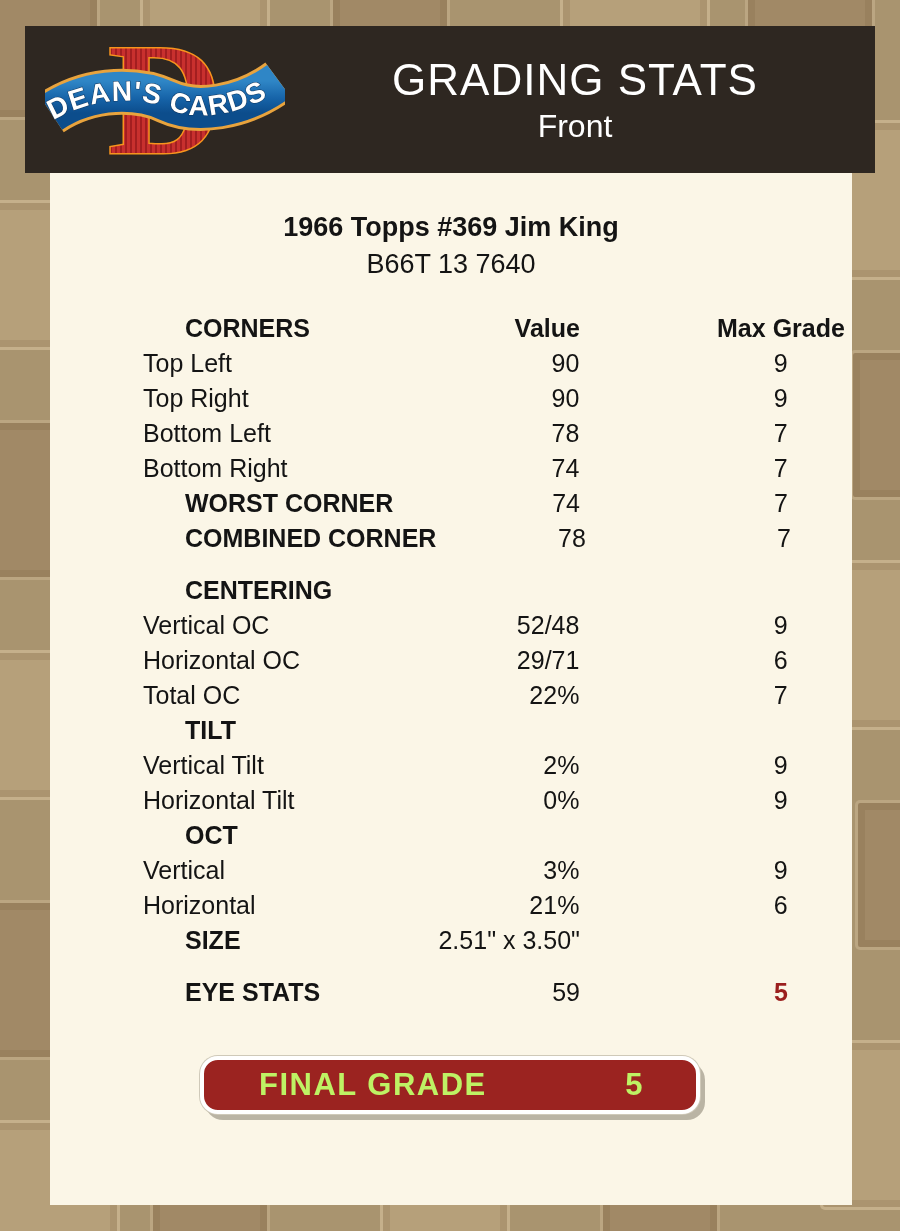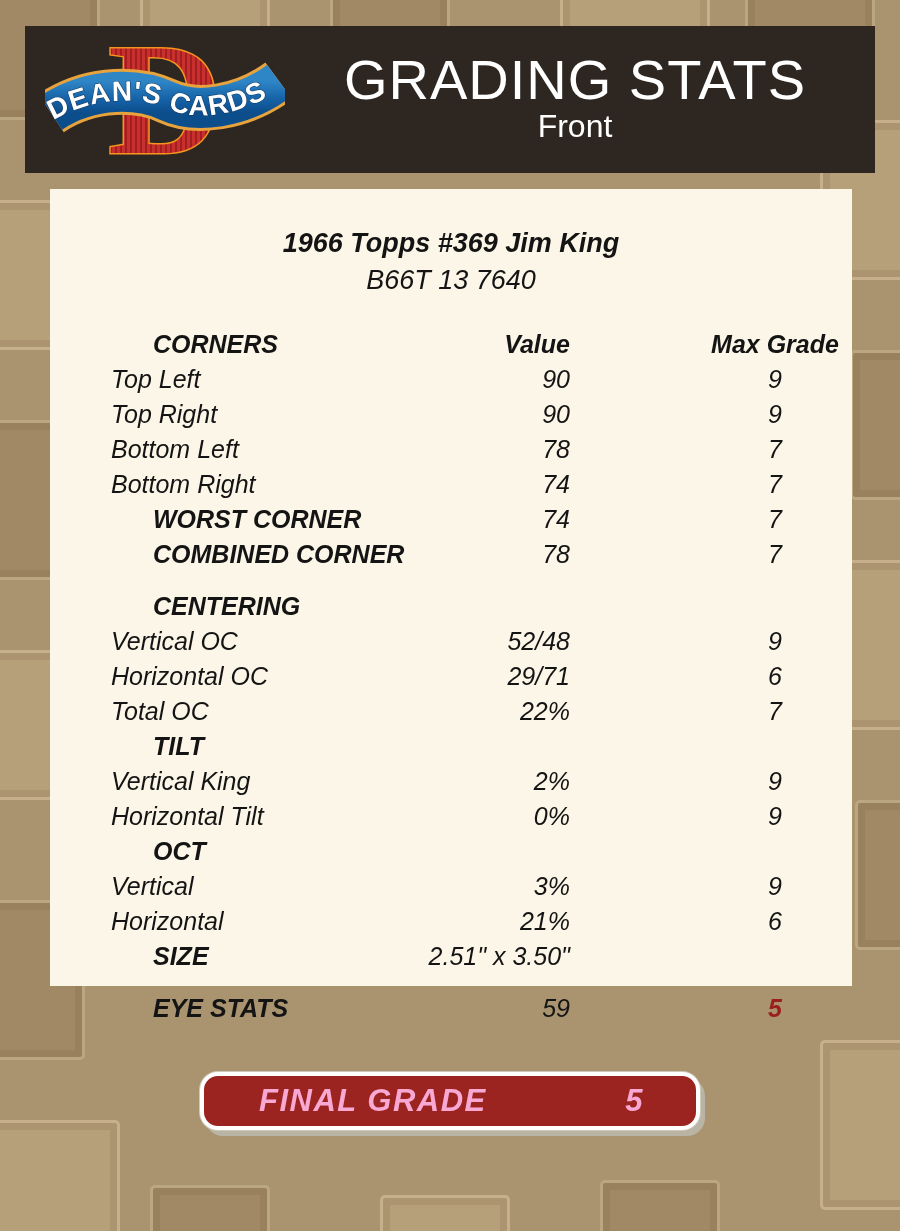"GRADING STATS" .header-title { font-size: 56px -> 44px }
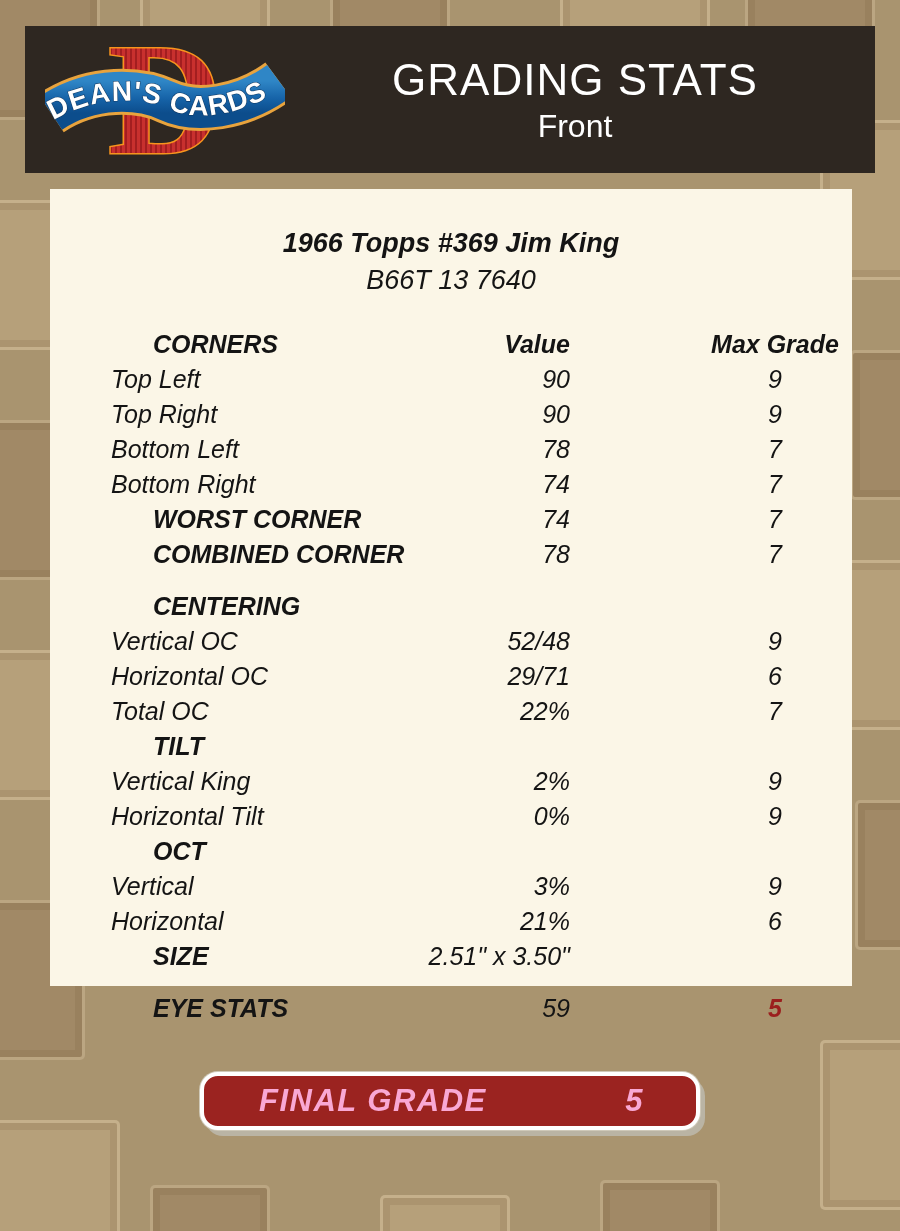"1966 Topps #369 Jim King" .panel { font-style: italic -> none; height: 797px -> 1032px; top: 189px -> 173px }
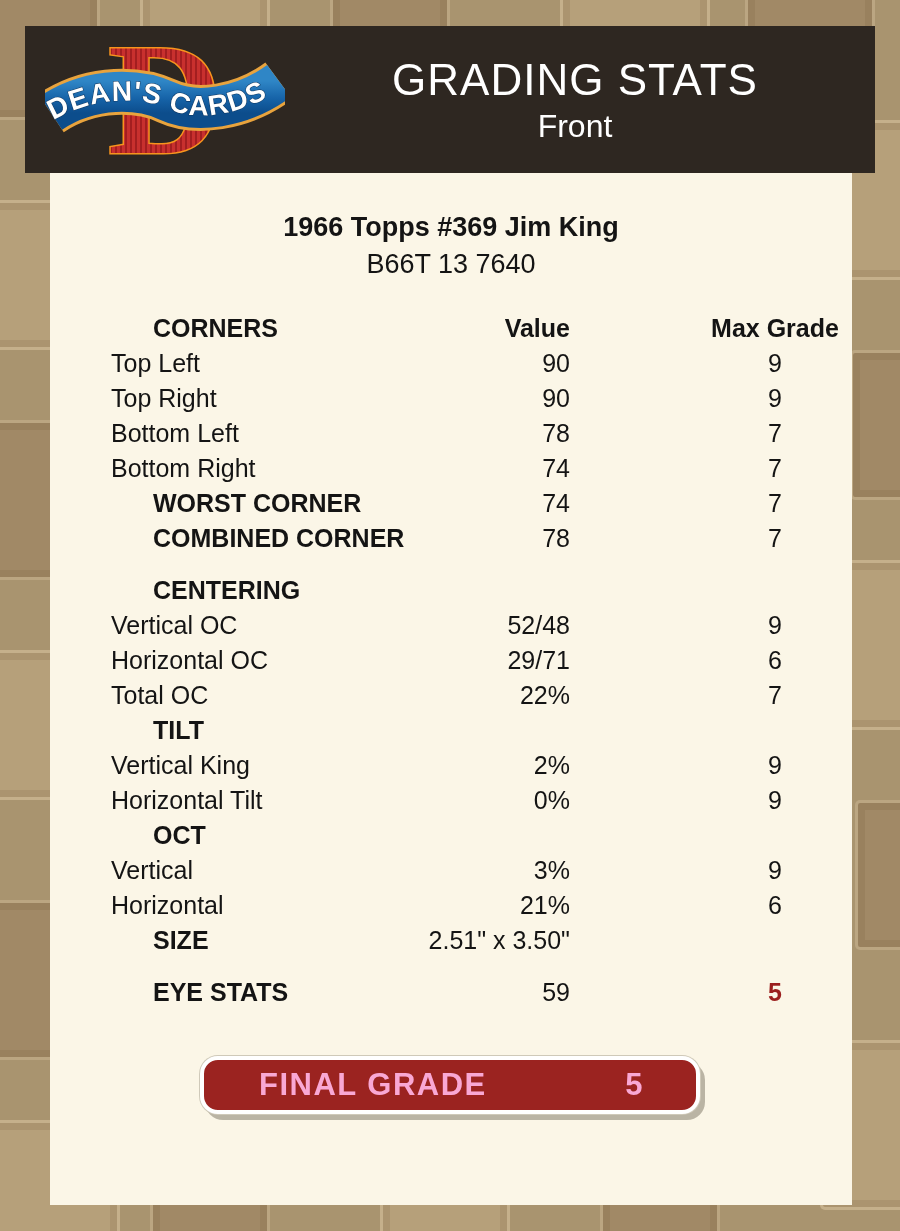"CORNERS" .stats-table { margin-left: none -> 32px }
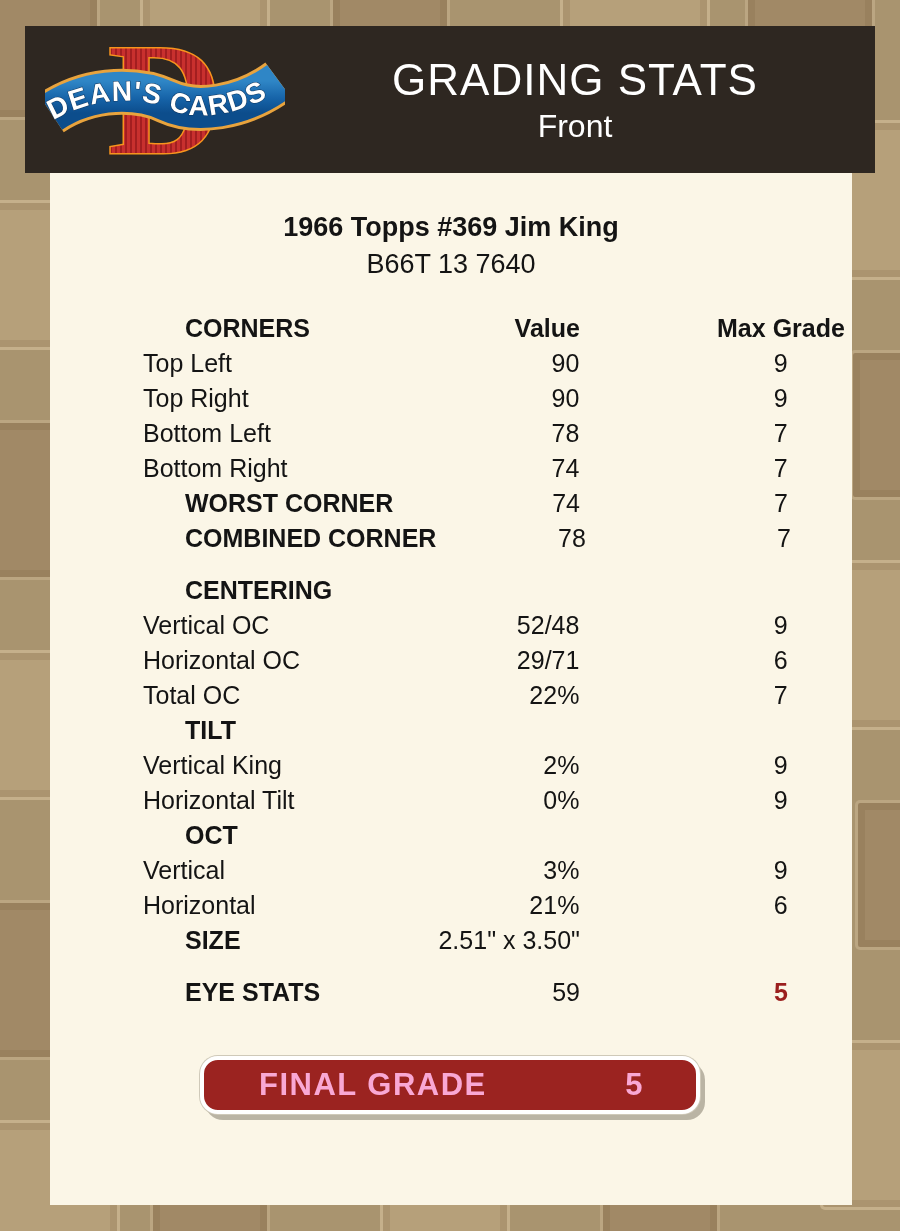"Vertical King" span.col-label { text: King -> Tilt }
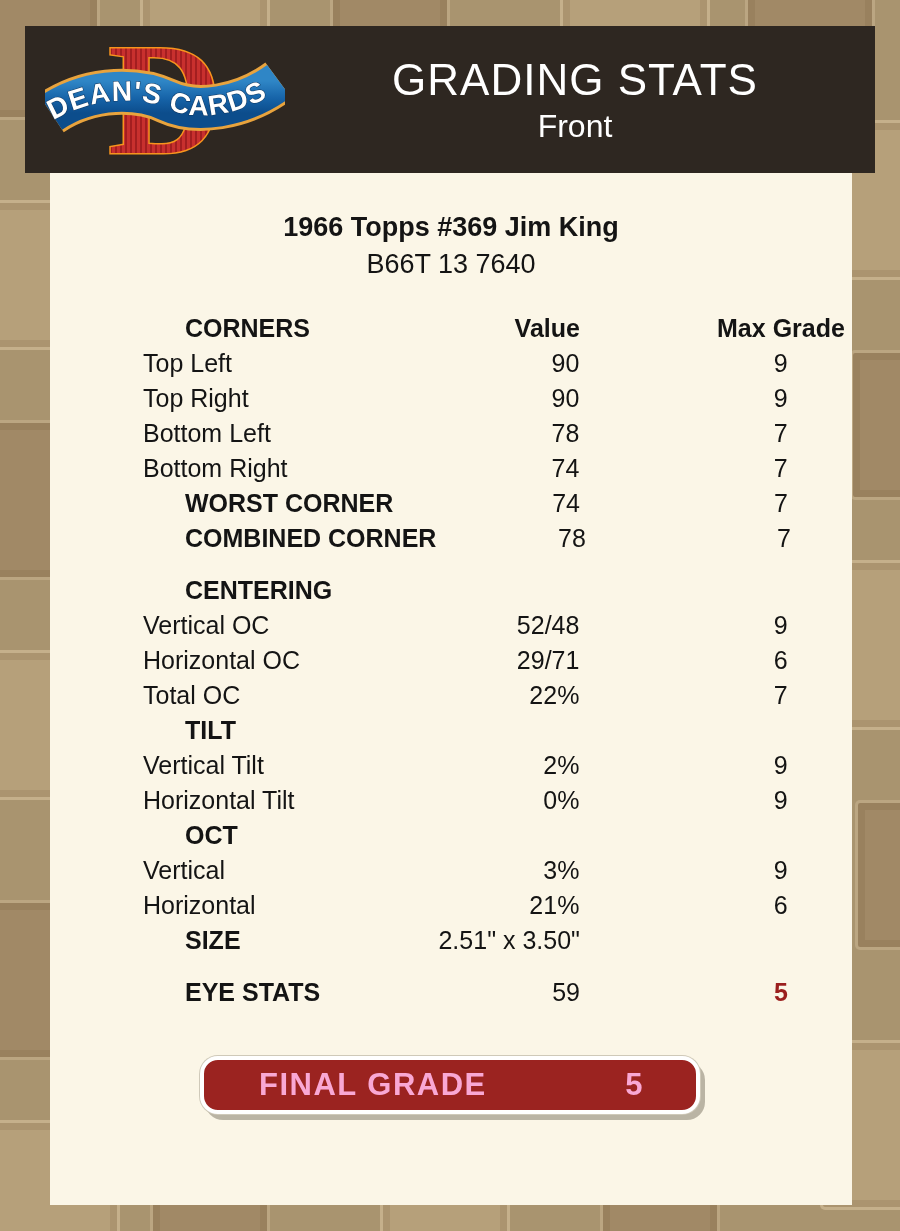"FINAL GRADE" .final-grade { color: #f9a8d4 -> #bef264 }
